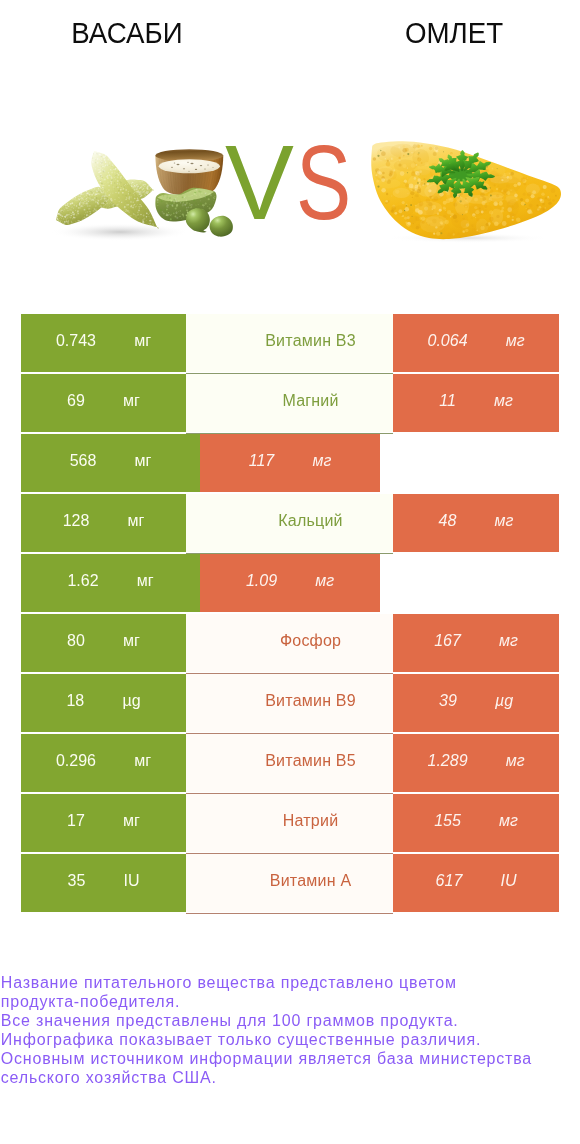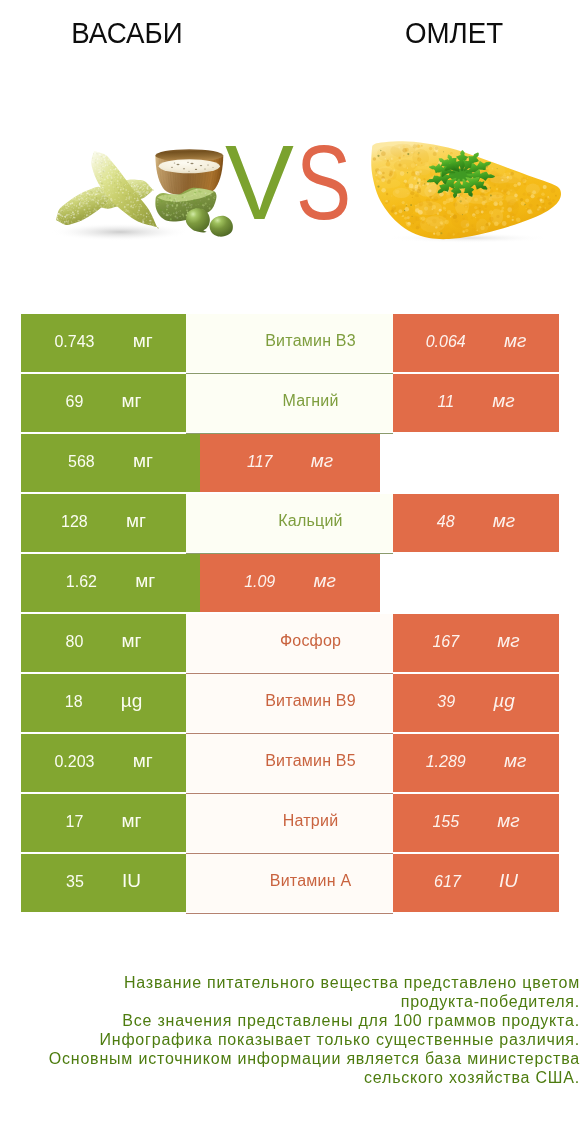"мг" .unit { font-size: 19px -> 16px }
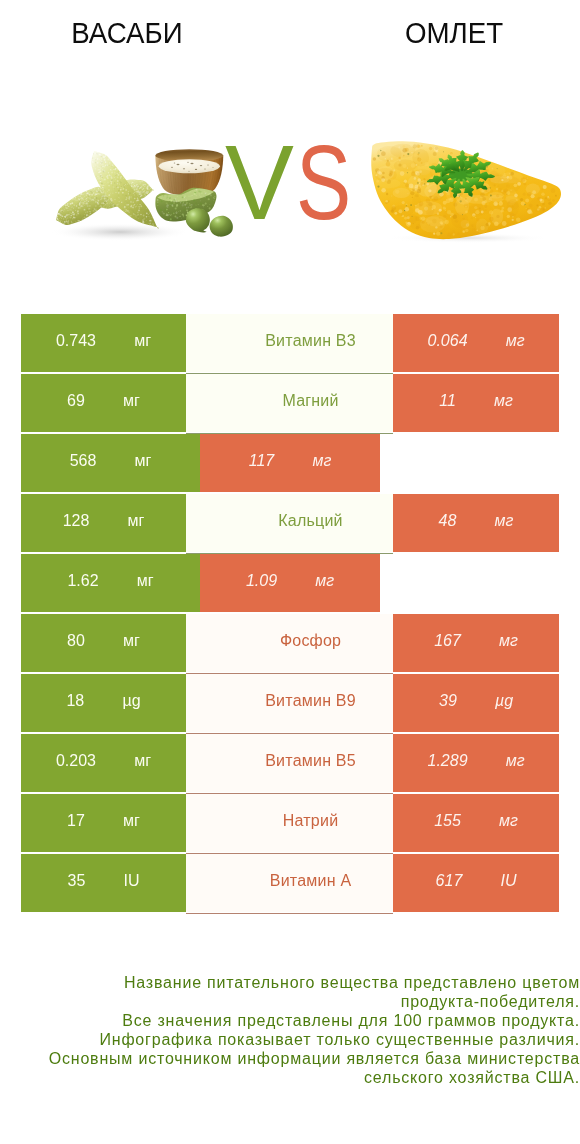"0.203" span { text: 0.203 -> 0.296 }
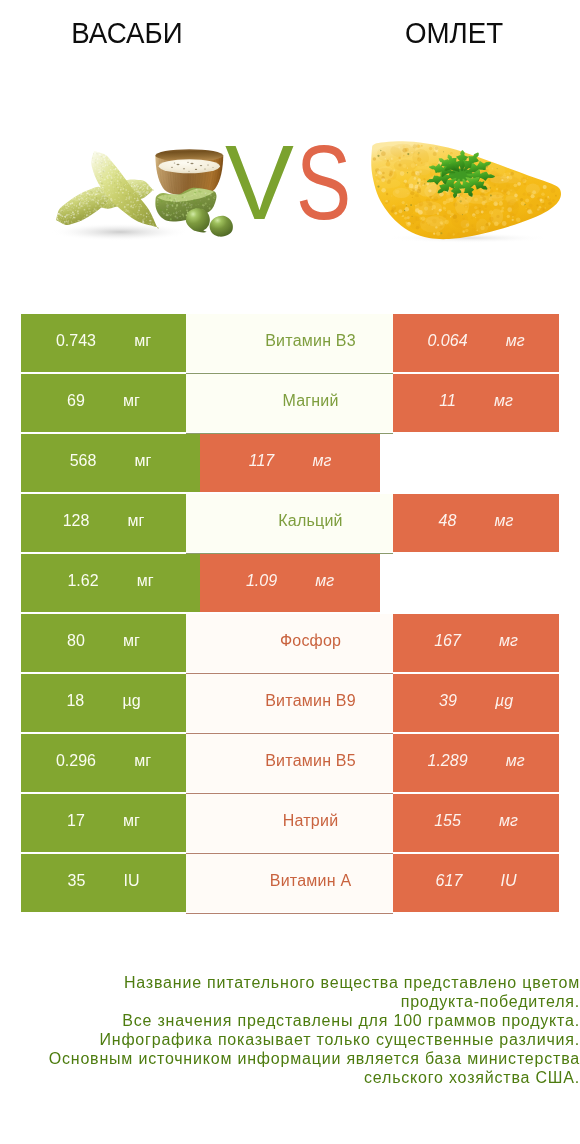"Название питательного вещества" .footer { color: #4d7c0f -> #8b5cf6; text-align: right -> left }
